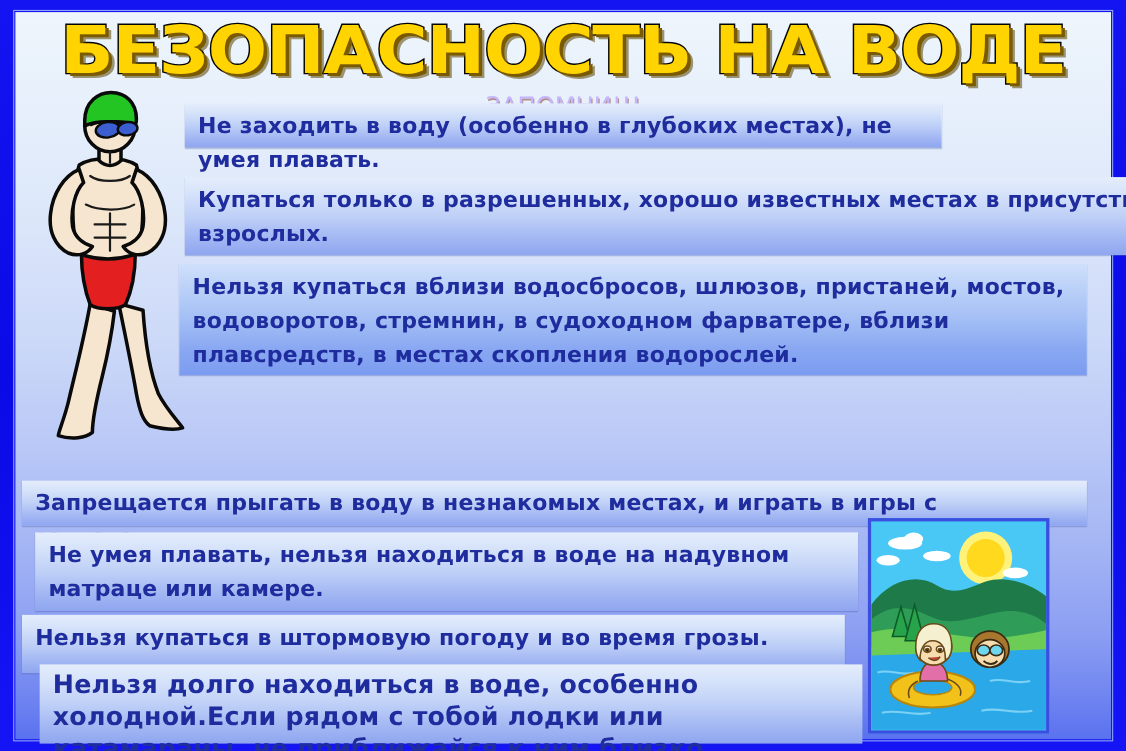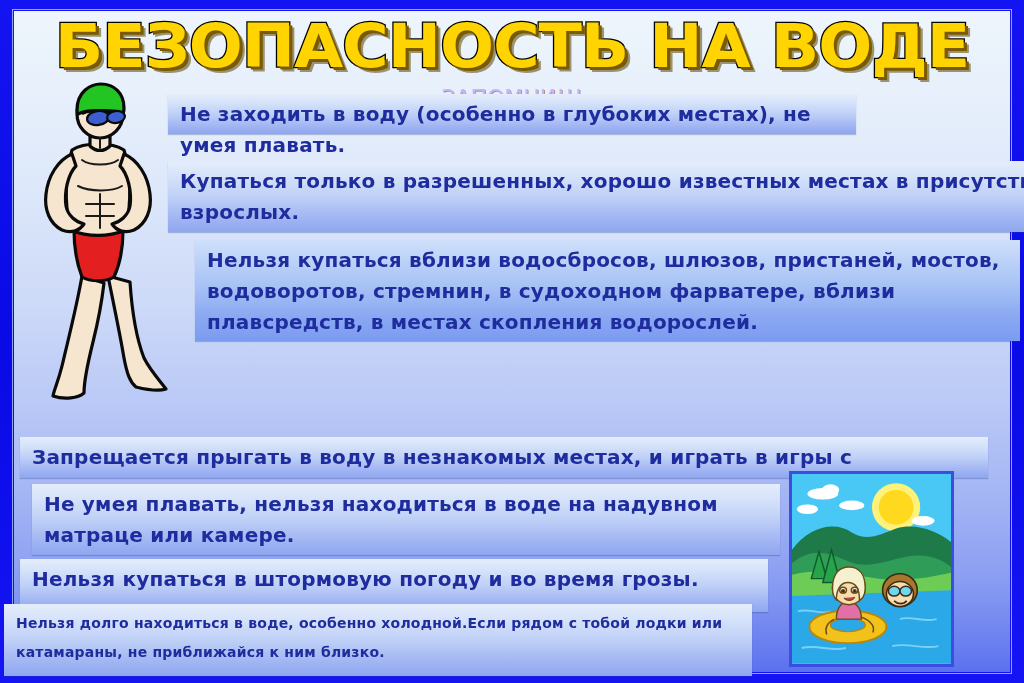"Нельзя купаться вблизи водосбросов," #rule-3 { margin-left: 32px -> none }
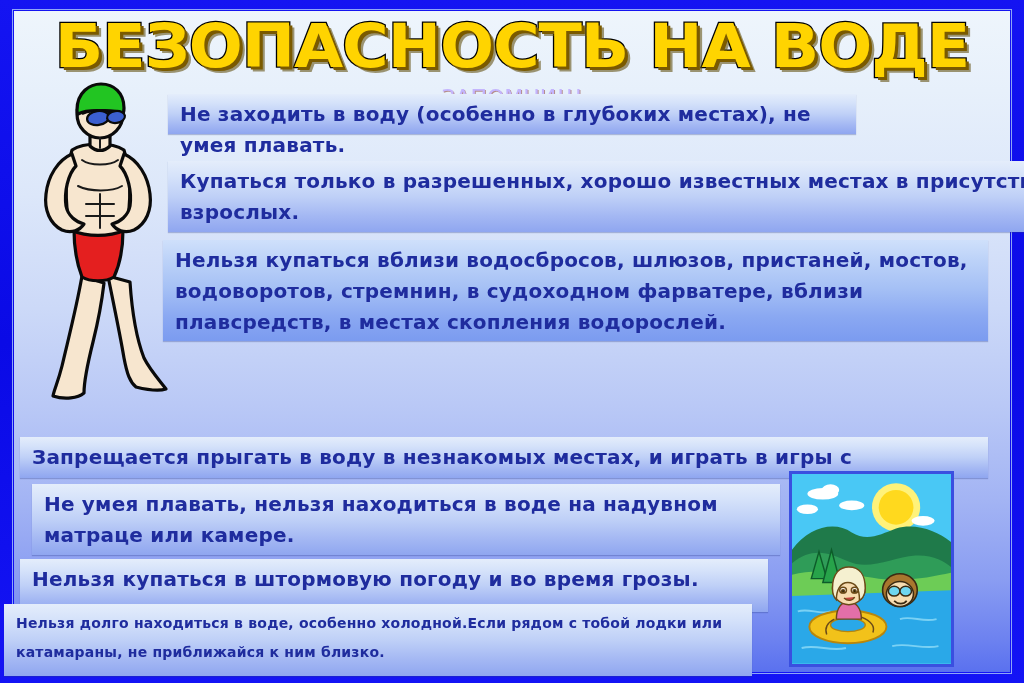"Нельзя долго находиться в воде," #rule-8 { font-size: 14px -> 23px; left: 4px -> 36px }
